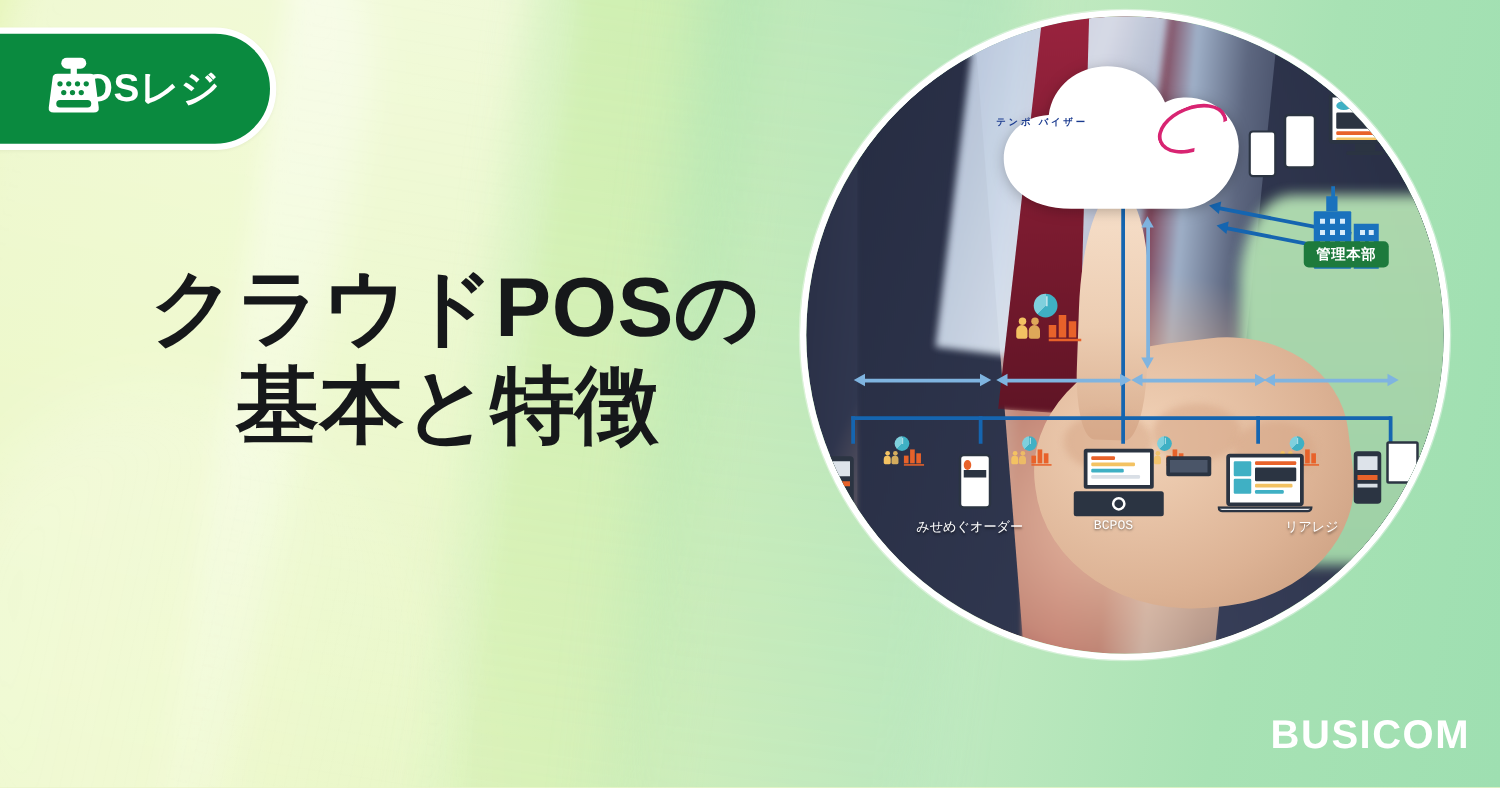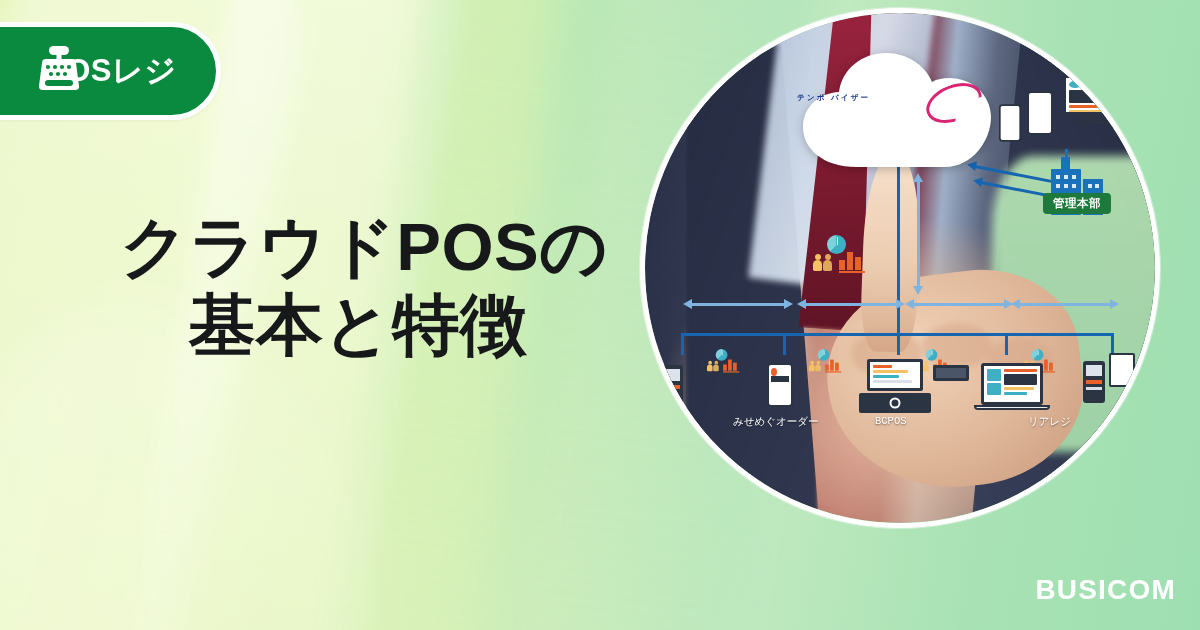"BUSICOM" .brand { font-size: 28px -> 32px }
